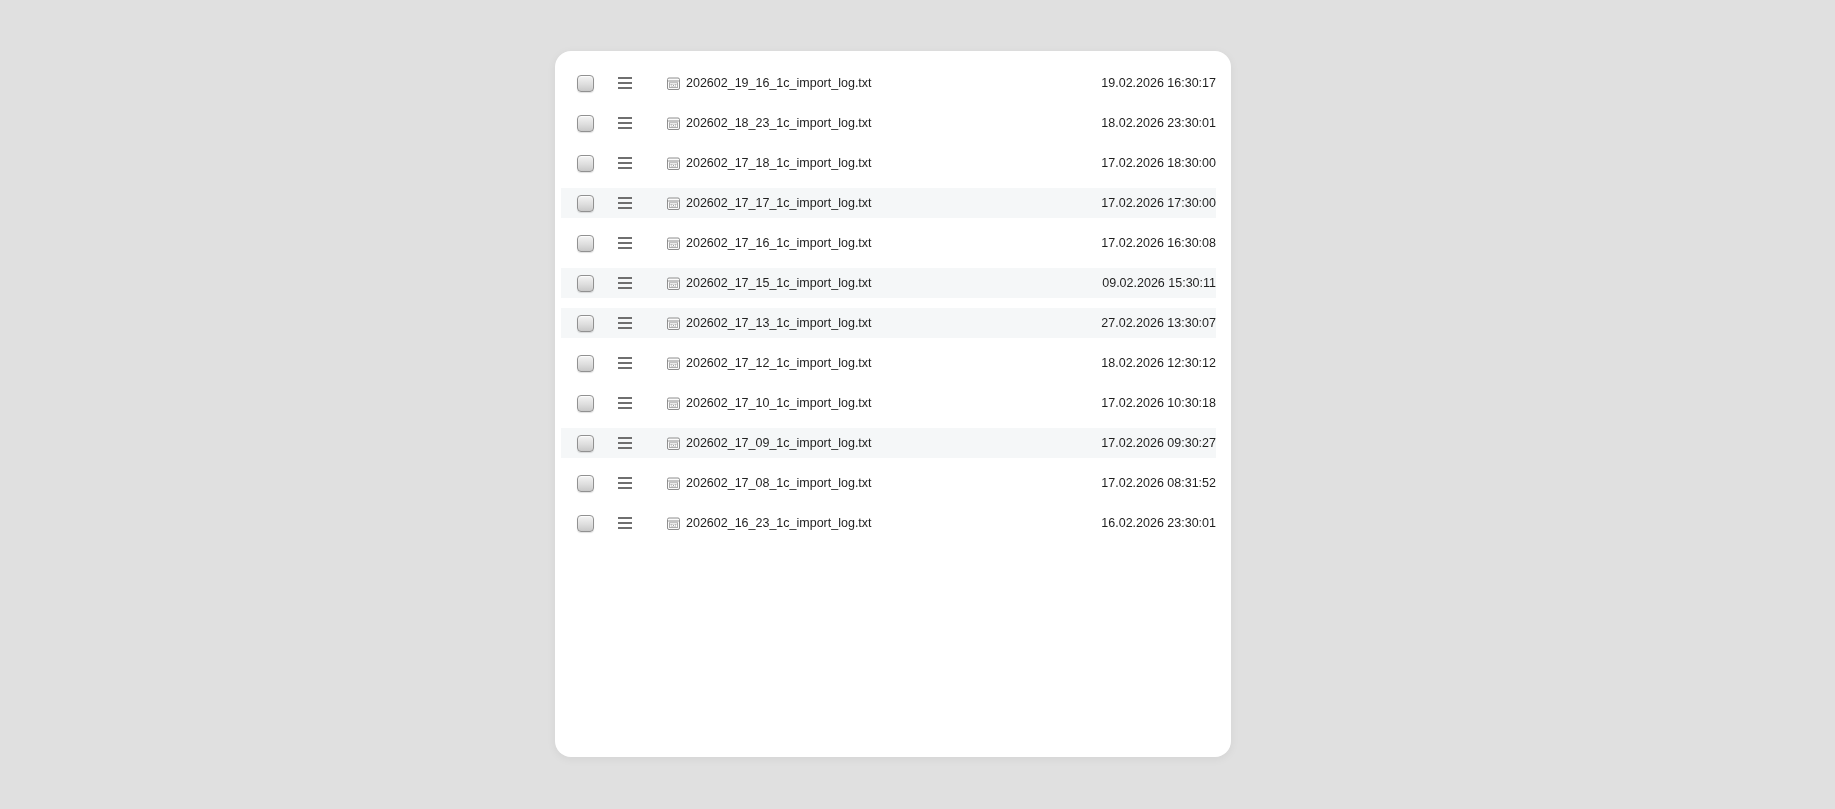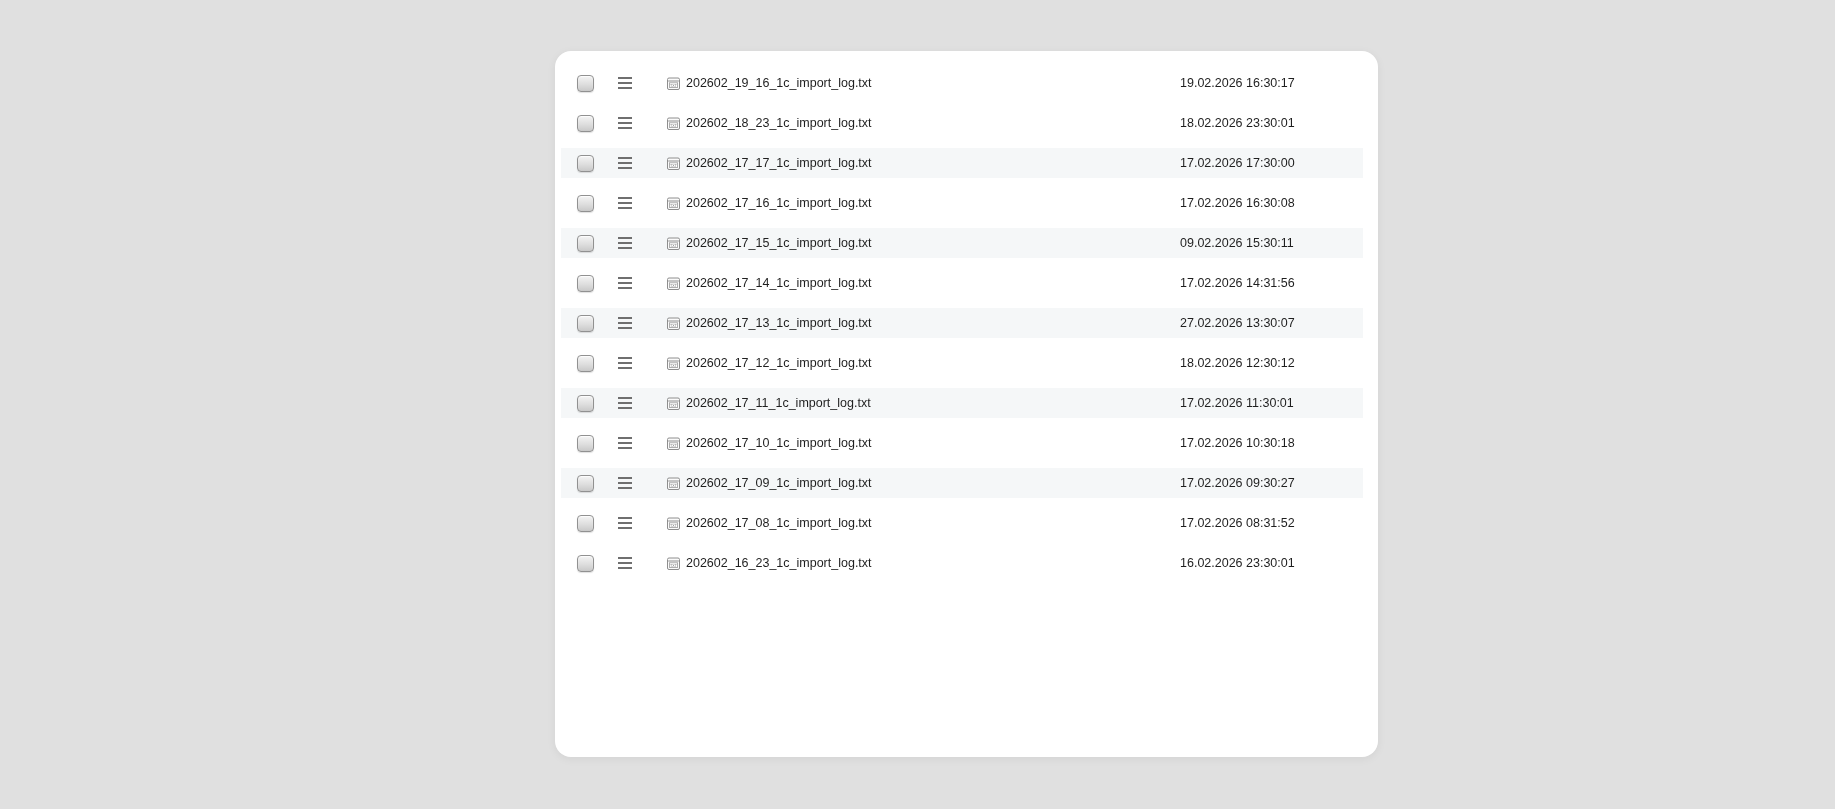"202602_19_16_1c_import_log.txt" .panel { width: 823px -> 676px }
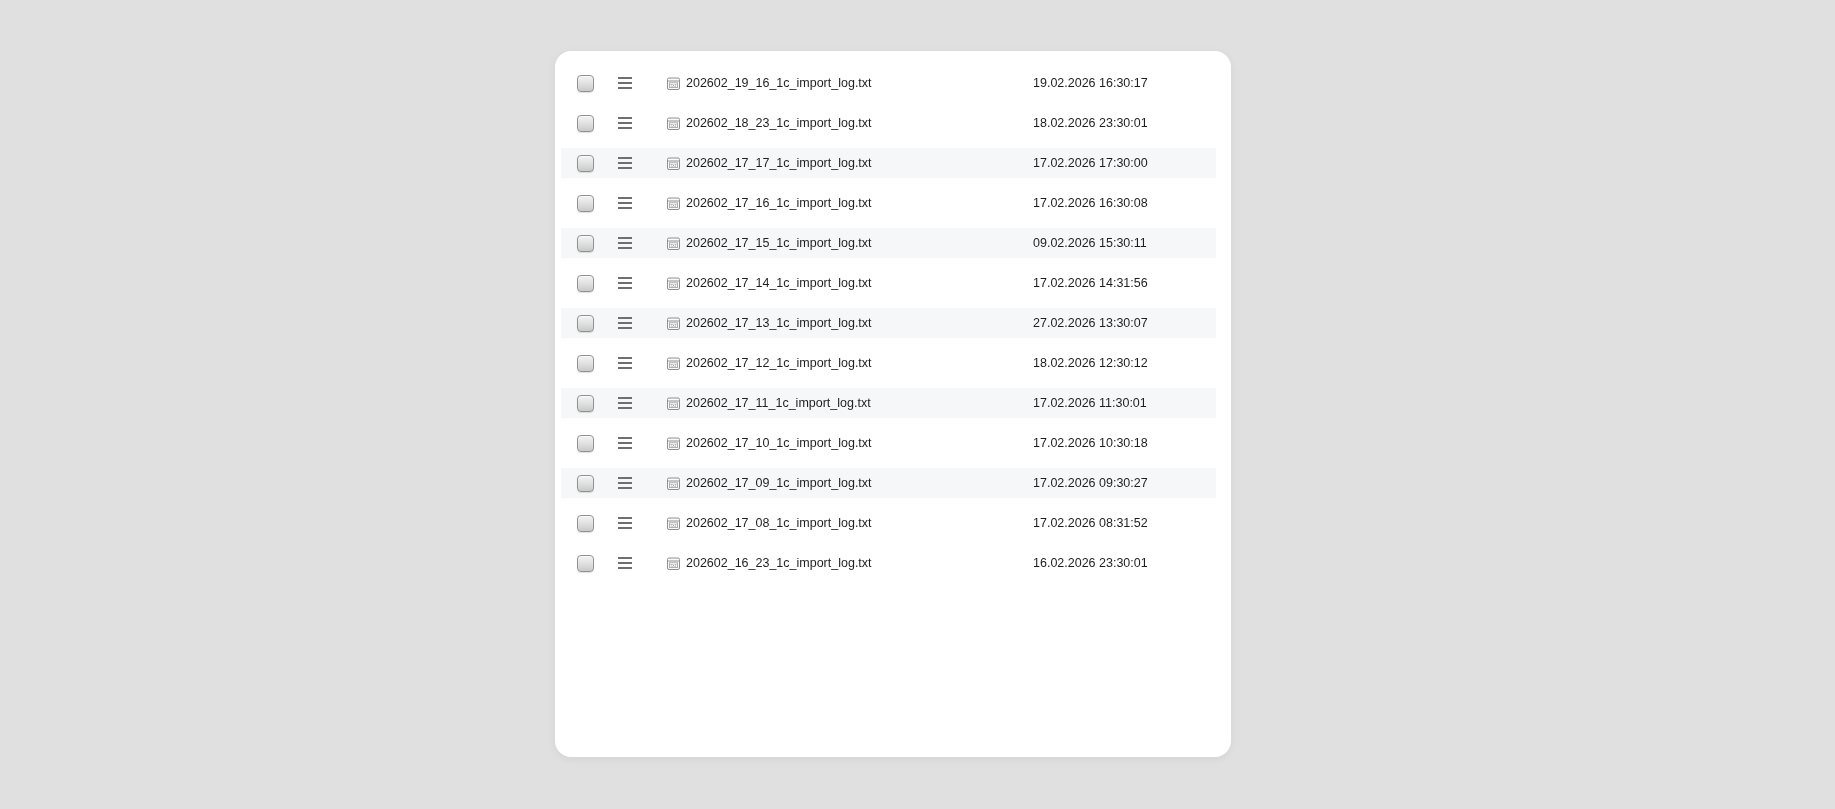"19.02.2026 16:30:17" .modified { text-align: left -> right }
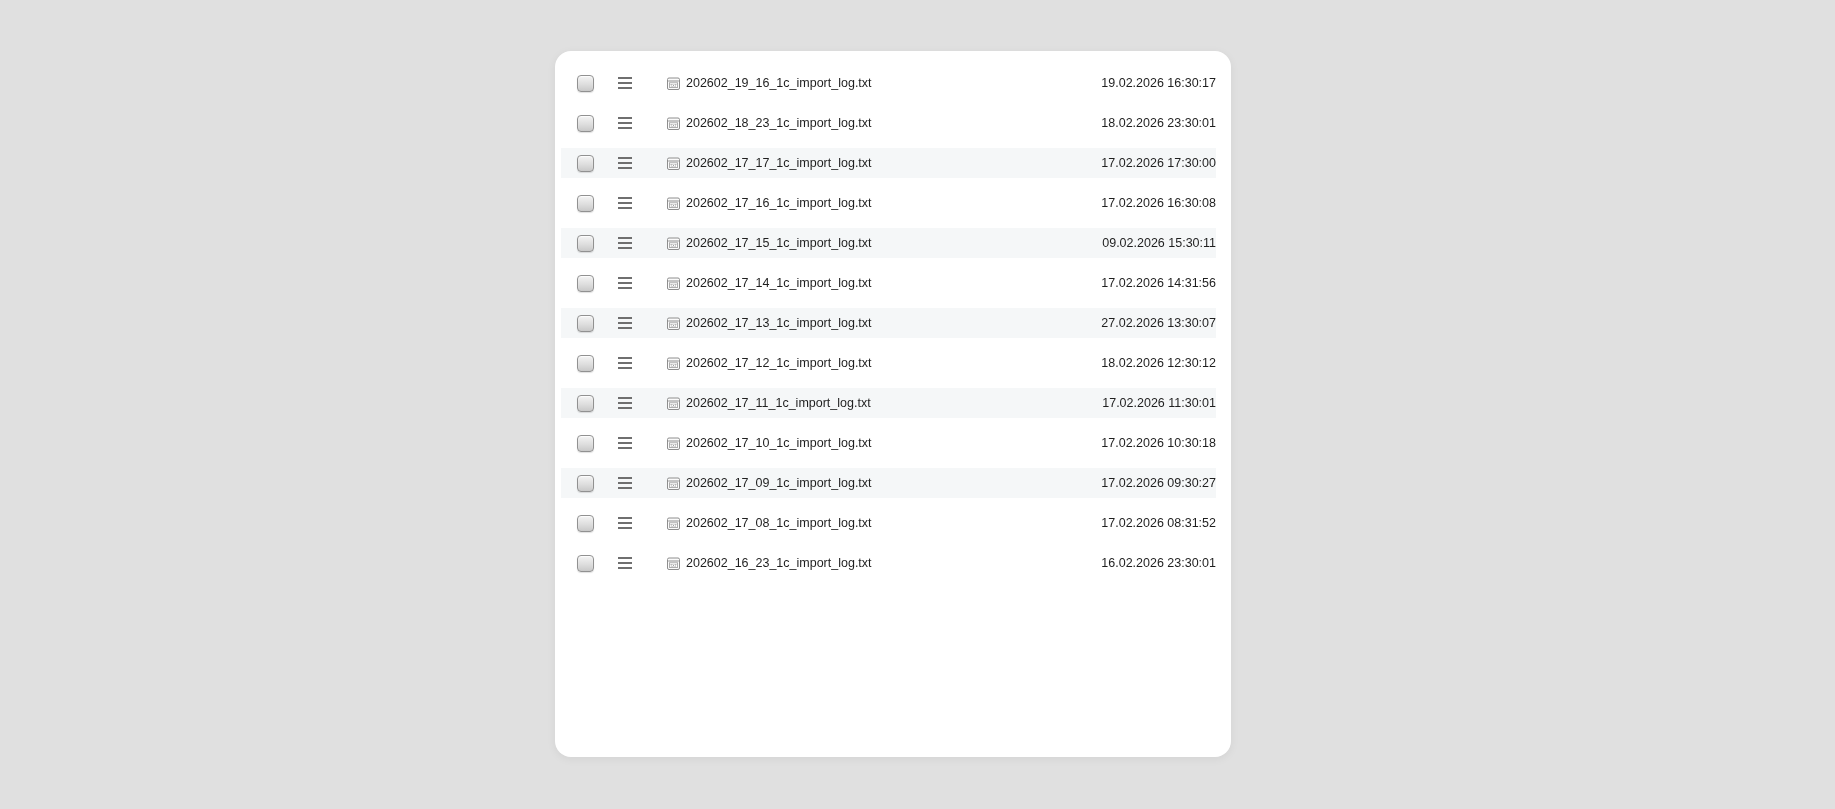"202602_17_18_1c_import_log.txt" div.row { html: none -> <div> <div> <input> <div> <span></span> <span></span> <span></span> </div> <svg> <rect></rect> <path></path> <rect></rect> <text>TXT</text> </svg> <span>202602_17_18_1c_import_log.txt</span> <span>17.02.2026 18:30:00</span> </div> </div> }
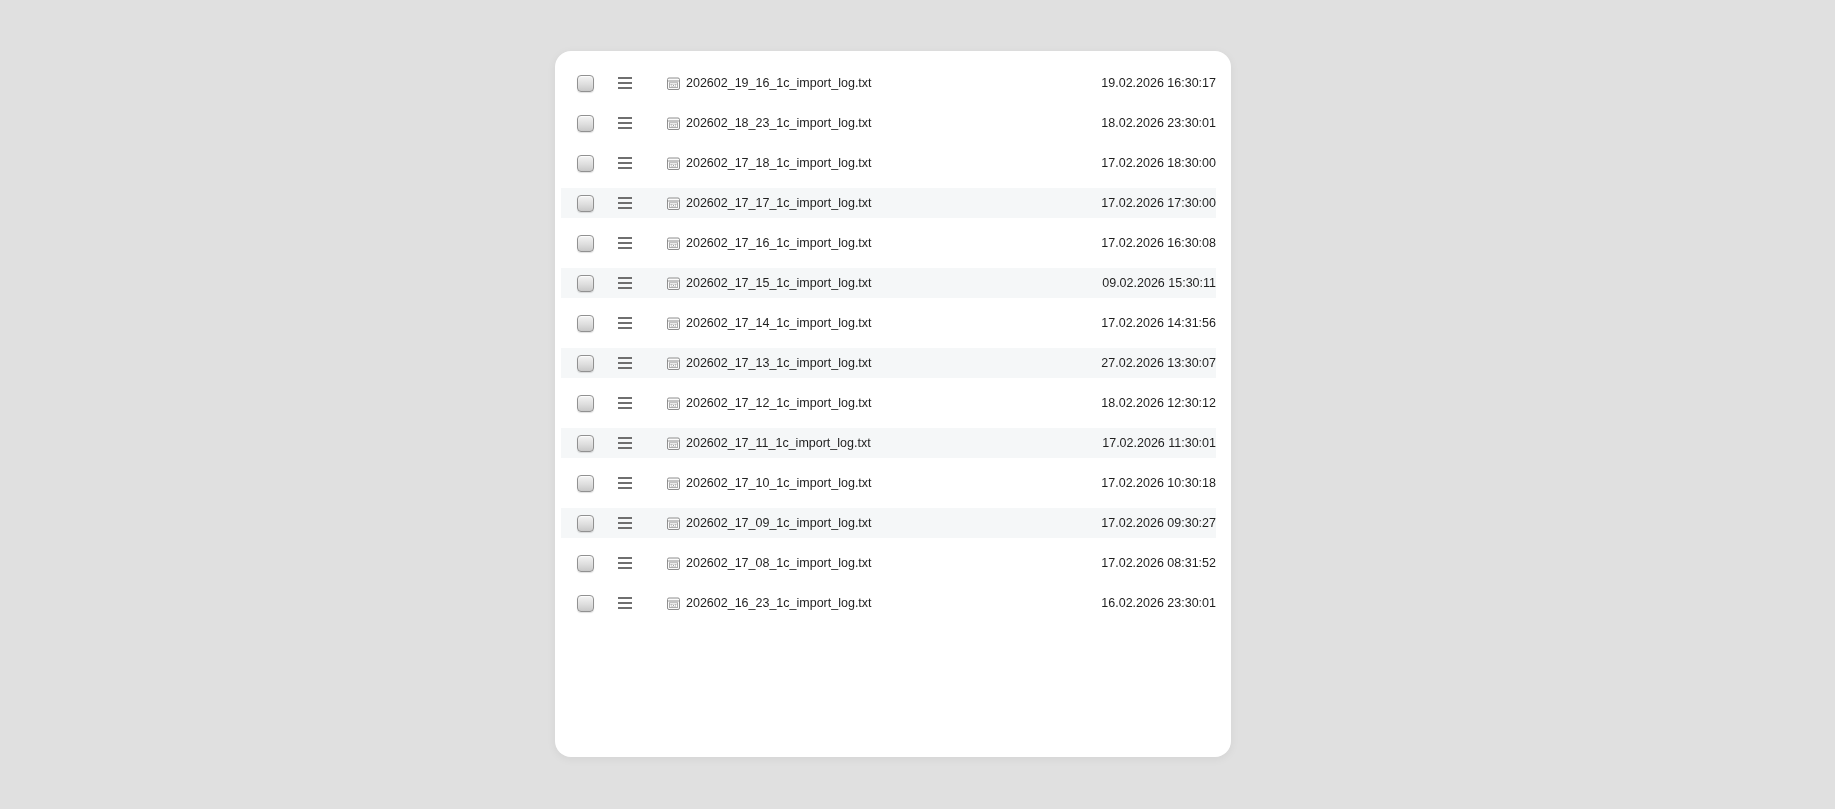"202602_17_14_1c_import_log.txt" div.row { html: <div> <div> <input> <div> <span></span> <span></span> <span></span> </div> <svg> <rect></rect> <path></path> <rect></rect> <text>TXT</text> </svg> <span>202602_17_14_1c_import_log.txt</span> <span>17.02.2026 14:31:56</span> </div> </div> -> none }
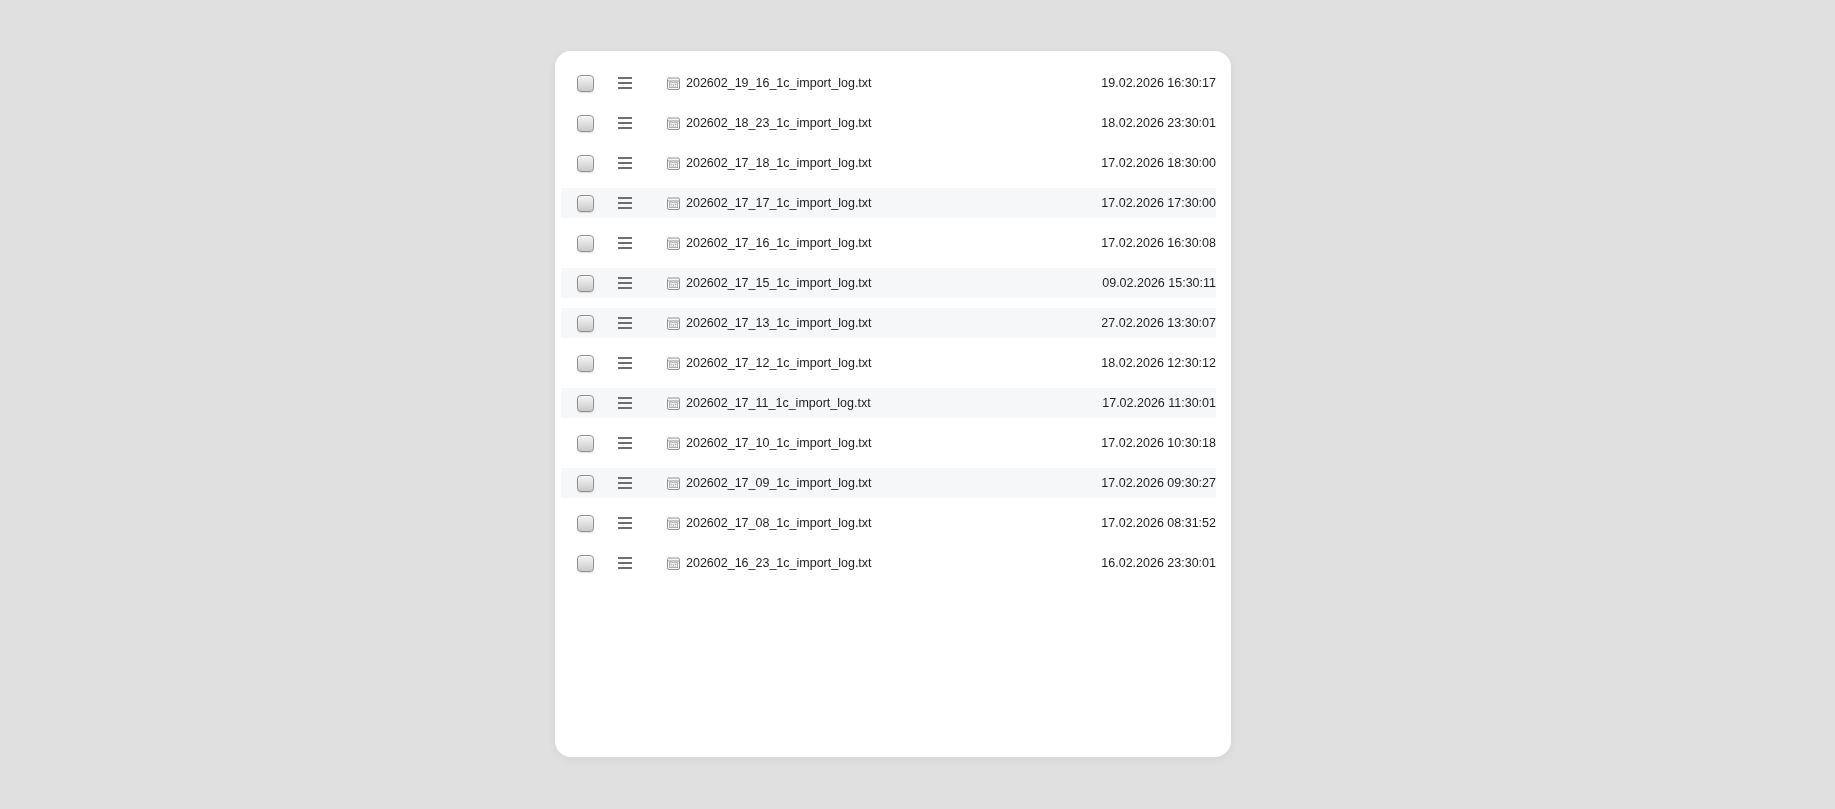"202602_17_11_1c_import_log.txt" div.row { html: <div> <div> <input> <div> <span></span> <span></span> <span></span> </div> <svg> <rect></rect> <path></path> <rect></rect> <text>TXT</text> </svg> <span>202602_17_11_1c_import_log.txt</span> <span>17.02.2026 11:30:01</span> </div> </div> -> none }
